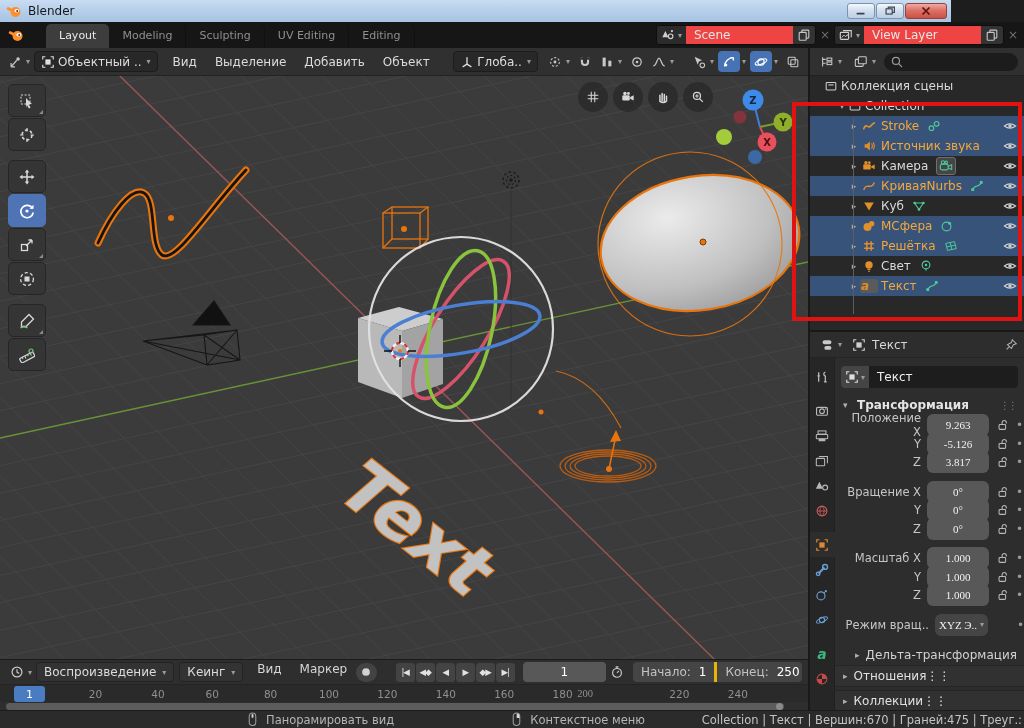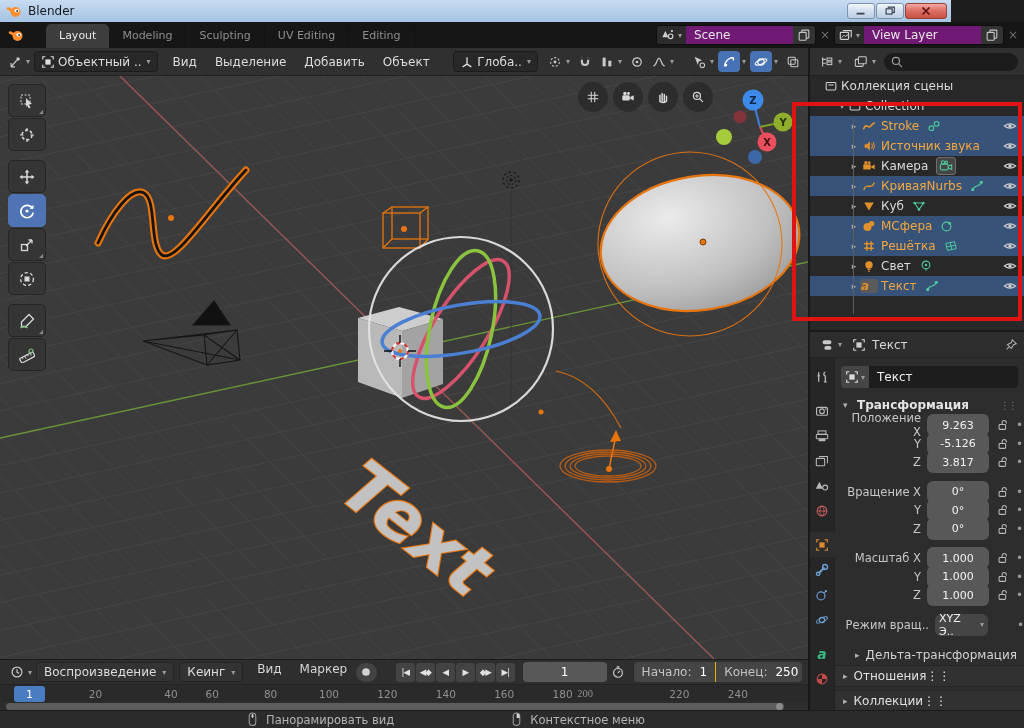"Scene" .id-widget .seg-name { background: #701a75 -> #ef4444 }
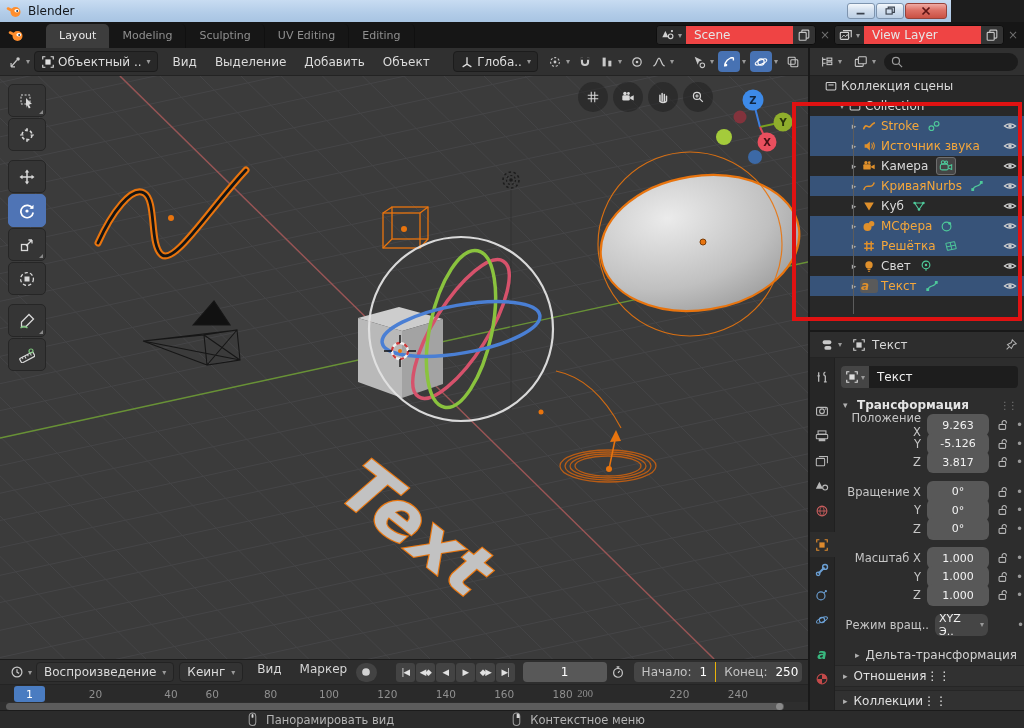"9.263" .tf-row .val { font-family: none -> Liberation Serif, serif }
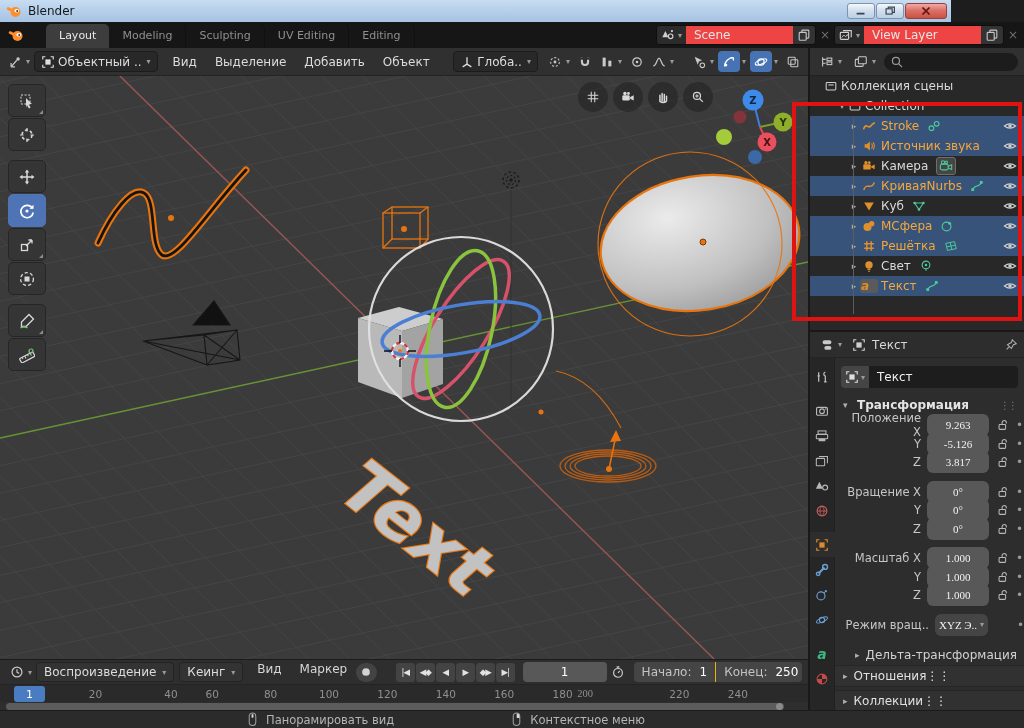"Начало:" div.range-f { border-right: 1px solid #eab308 -> 3px solid #eab308 }
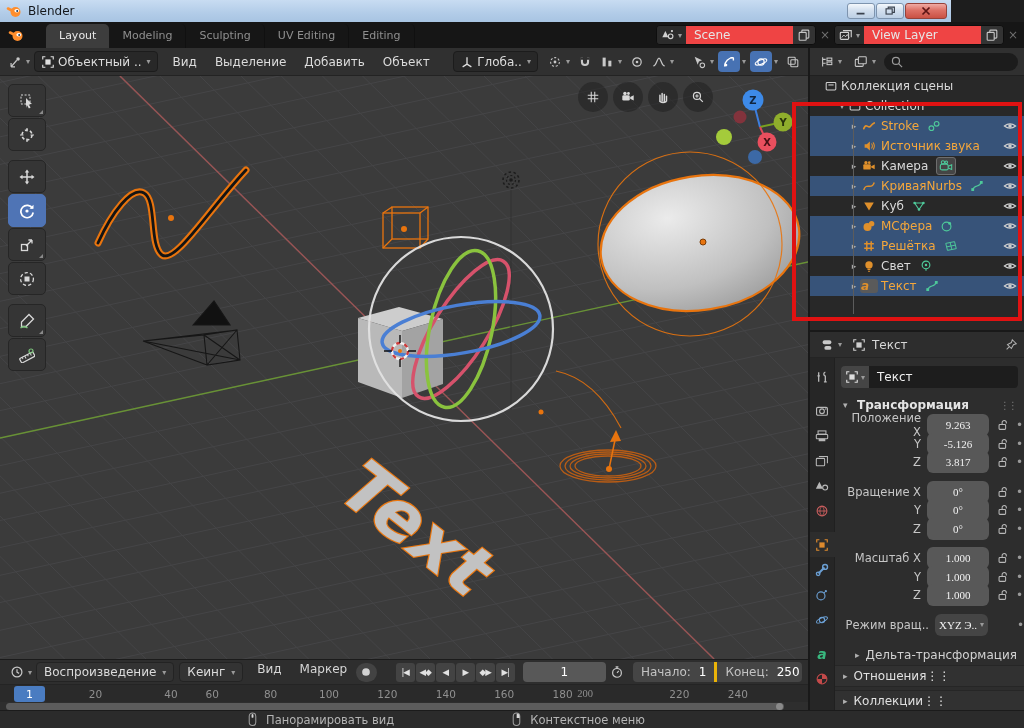"40" span.rnum { left: 158px -> 145px }
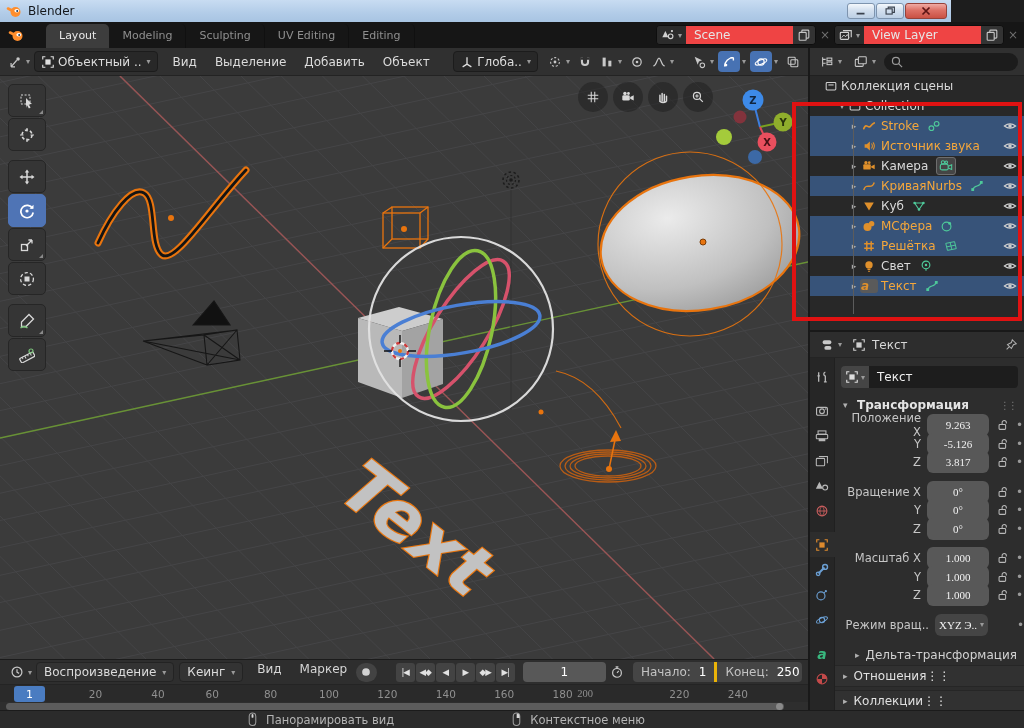"Collection | Текст | Вершин:670" span { html: none -> <span>Collection | Текст | Вершин:670 | Граней:475 | Треуг.:</span> }
